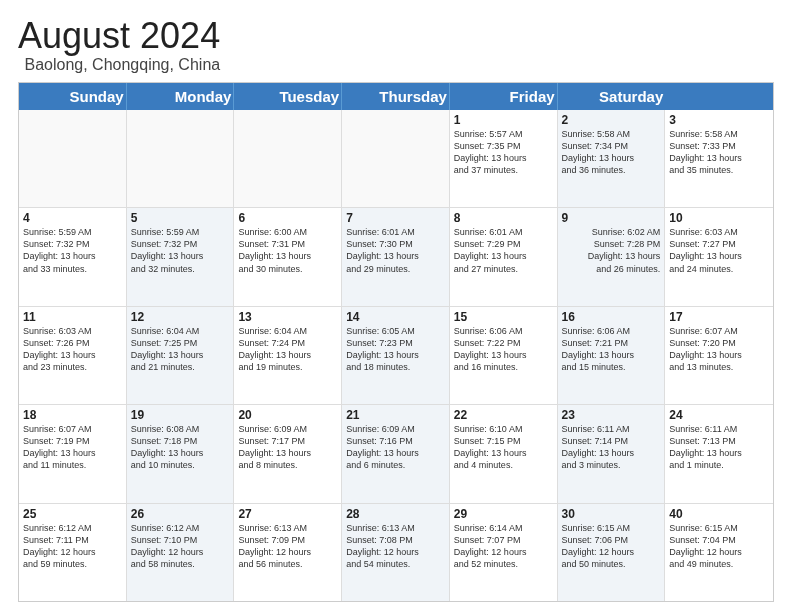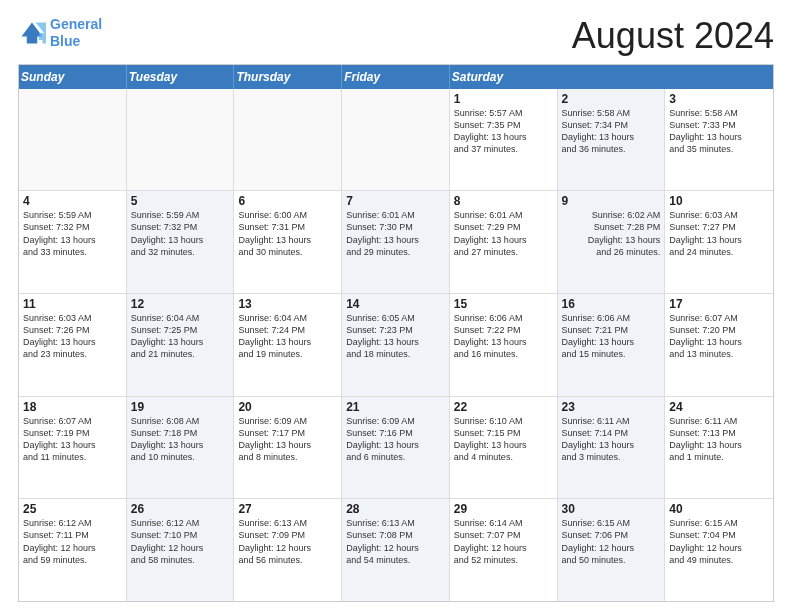"General" div.logo { html: <div> <svg> <polygon></polygon> <polygon></polygon> </svg> <div> <div><span>General</span></div> <div><span>Blue</span></div> </div> </div> -> none }
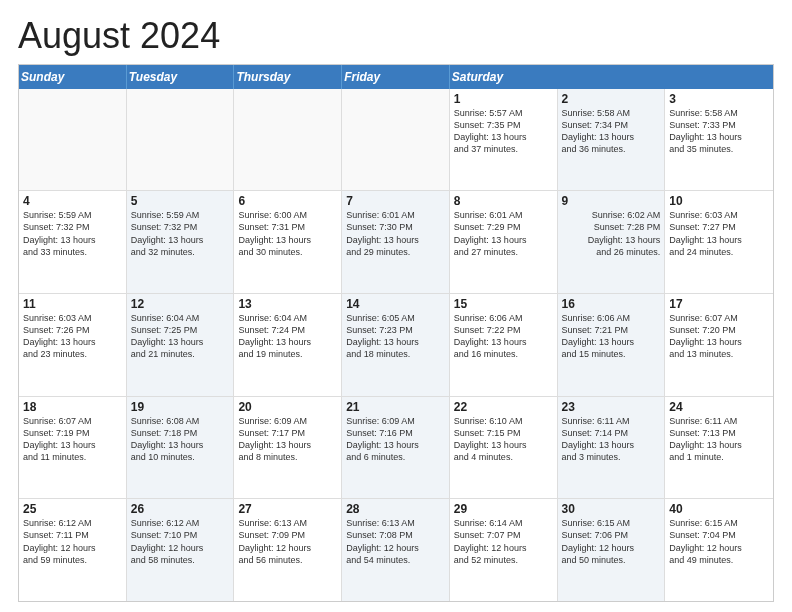"Baolong, Chongqing, China" div.location { html: none -> <div>Baolong, Chongqing, China</div> }
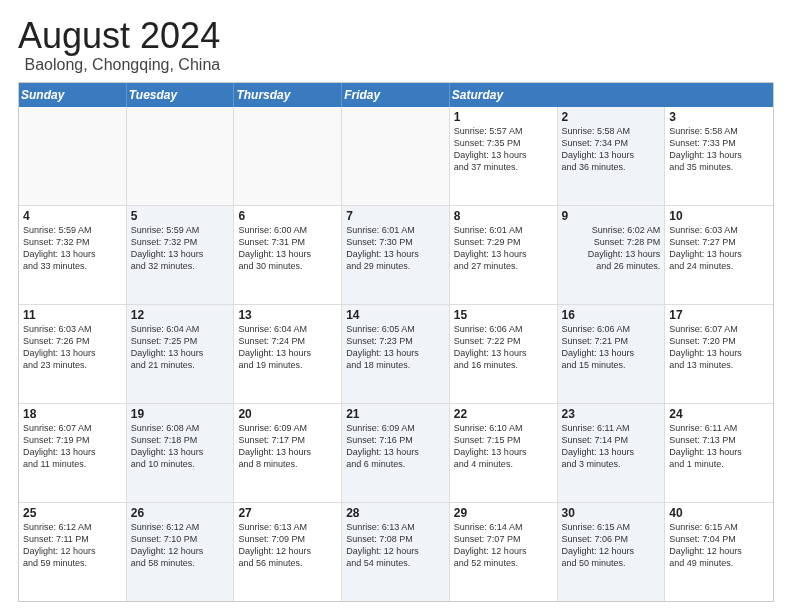"Sunday" .cal-header-cell { font-size: 12px -> 15px; font-style: italic -> none; text-align: left -> right }
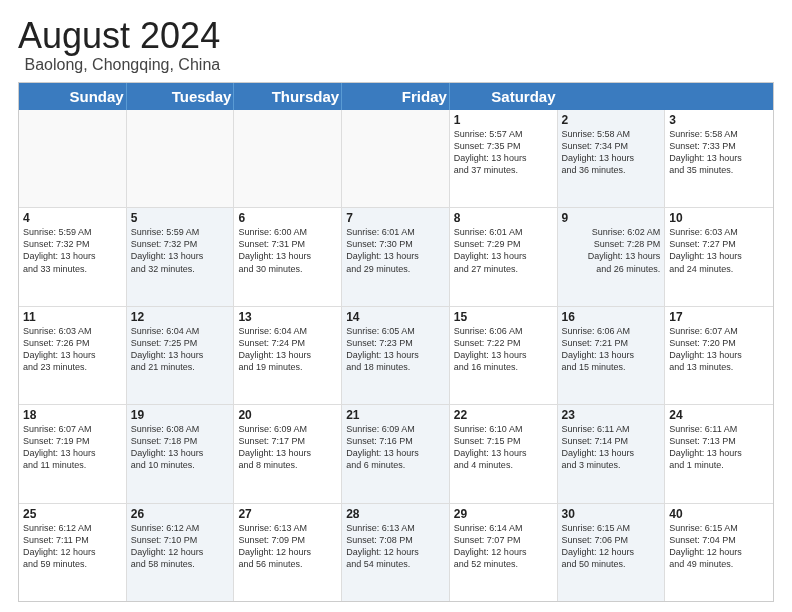"Monday" div.cal-header-cell { html: none -> <div>Monday</div> }
